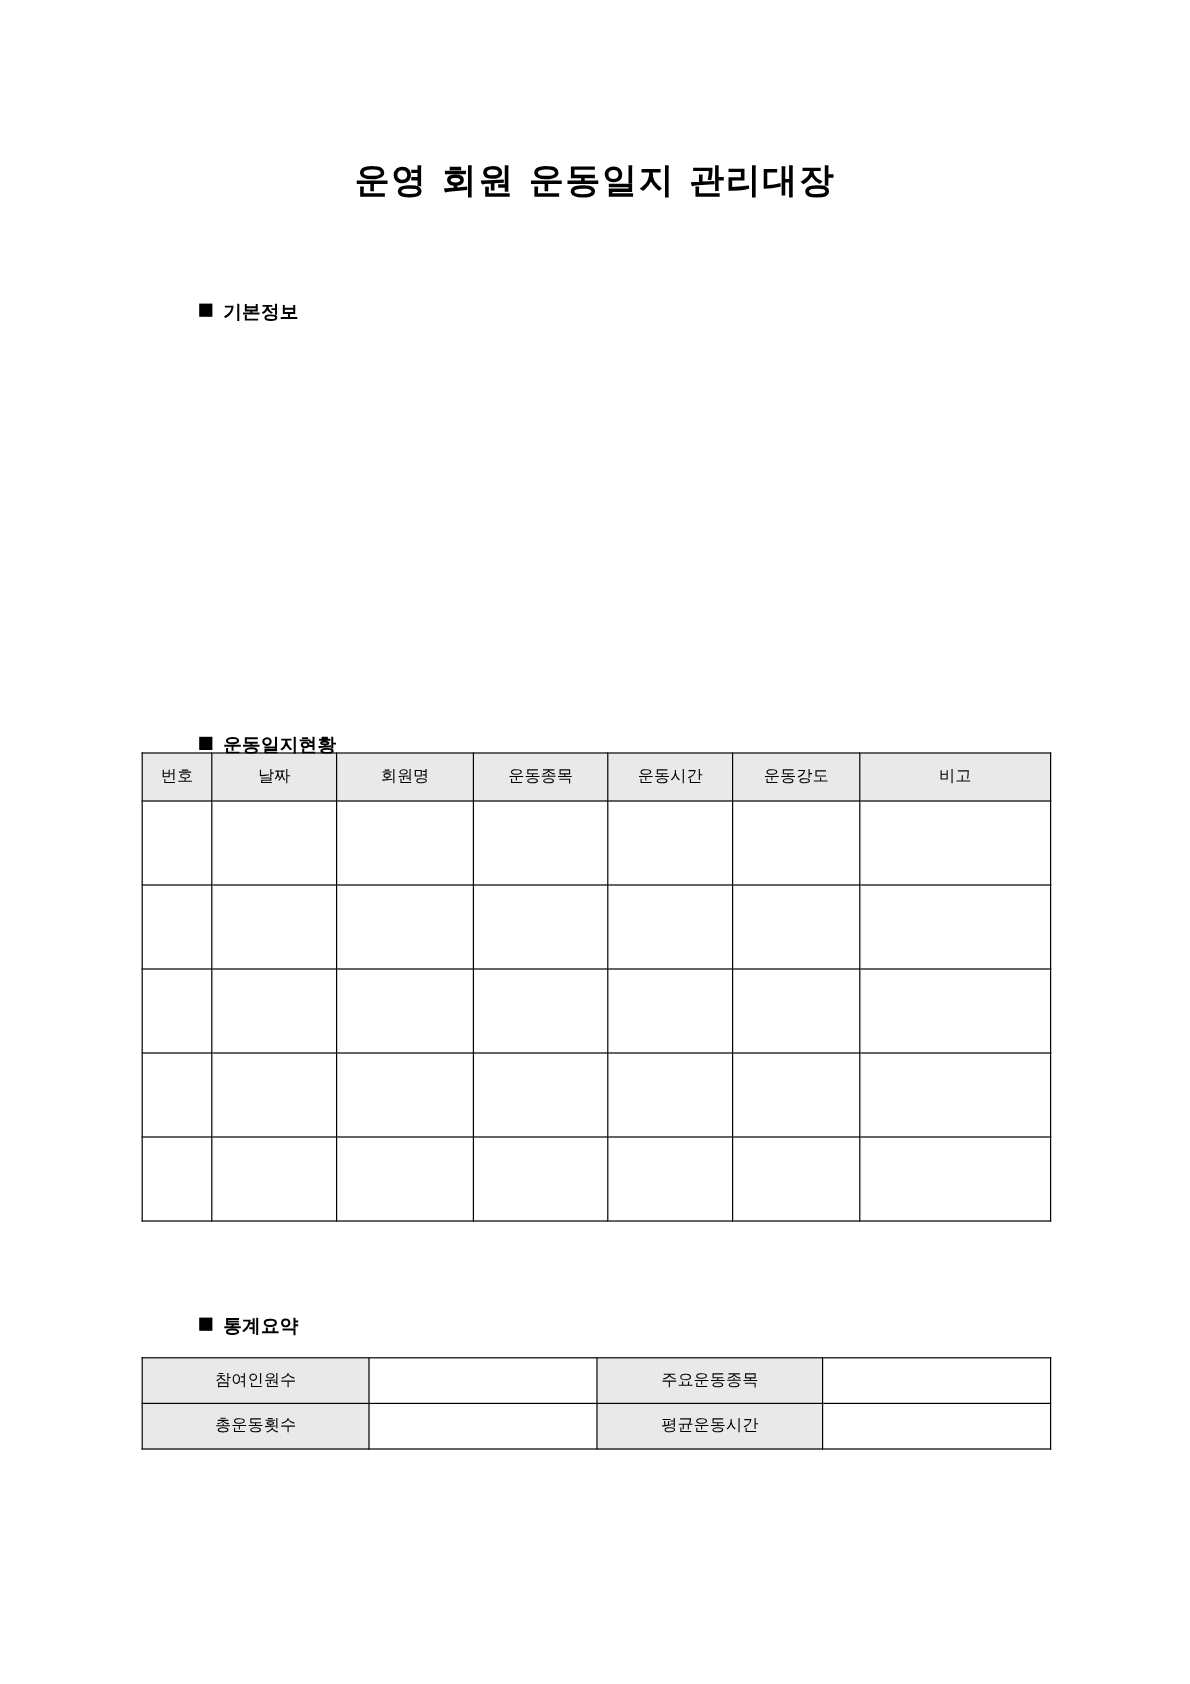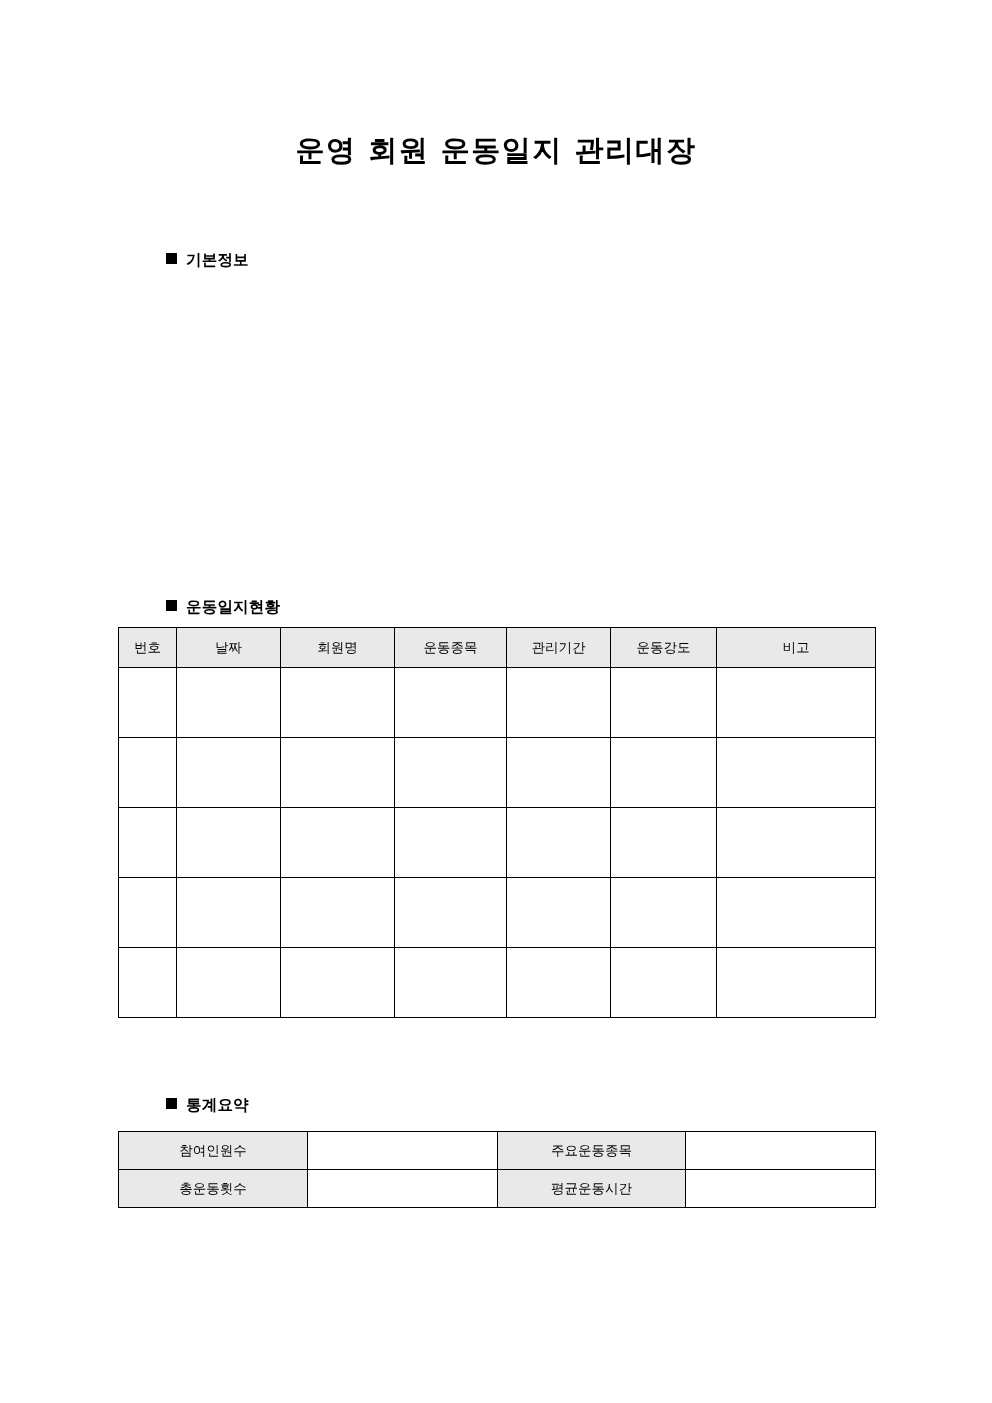"운동일지현황" #head-log { top: 597px -> 611px }
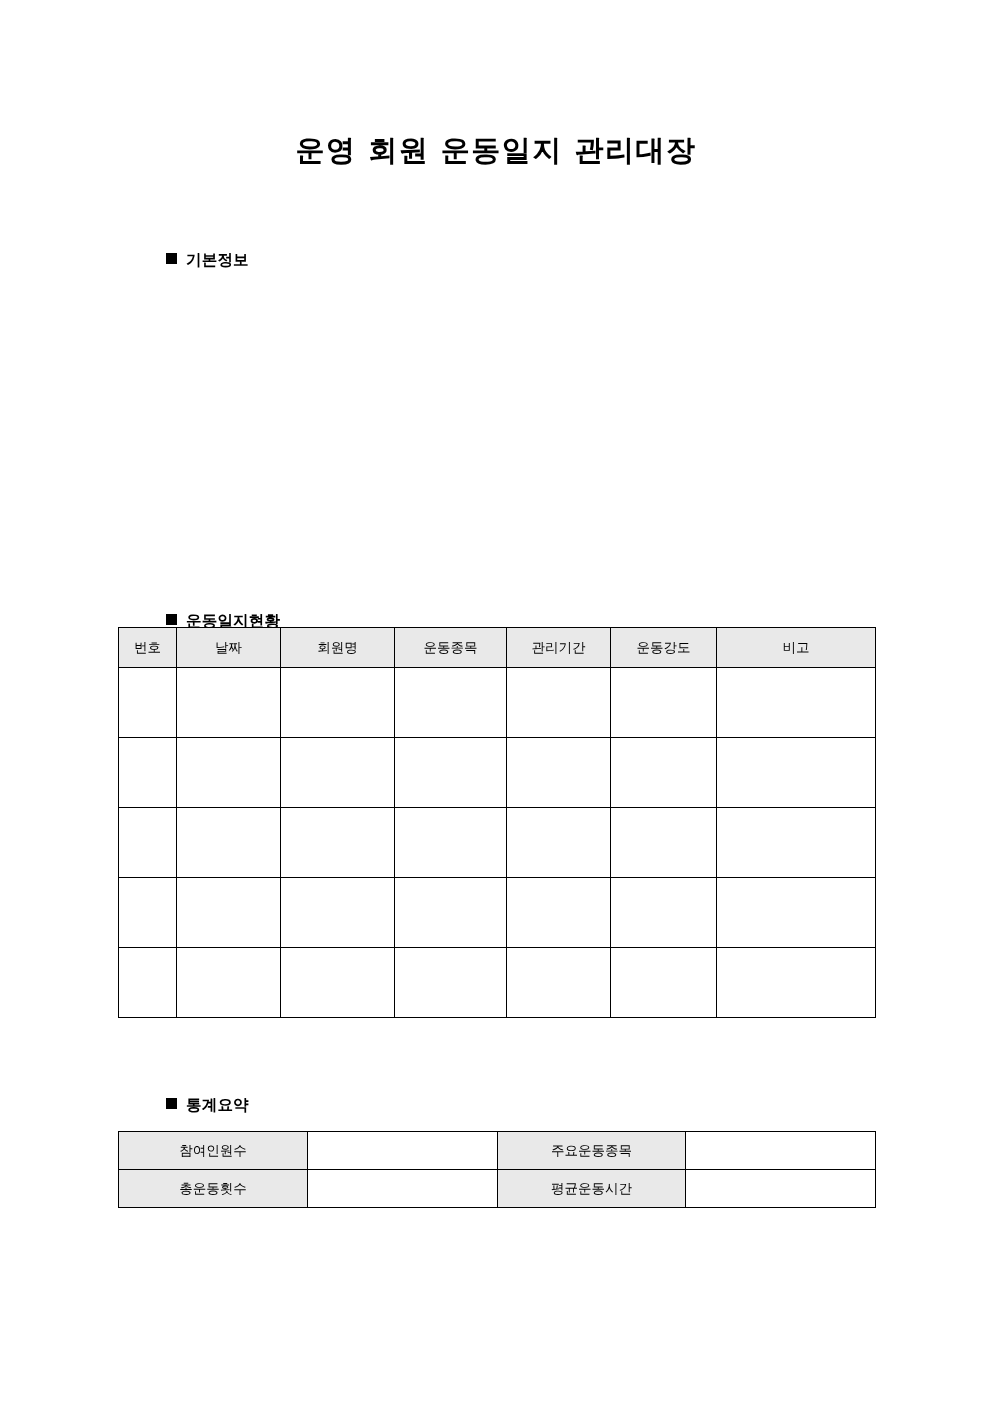"관리기간" th { text: 관리기간 -> 운동시간 }
